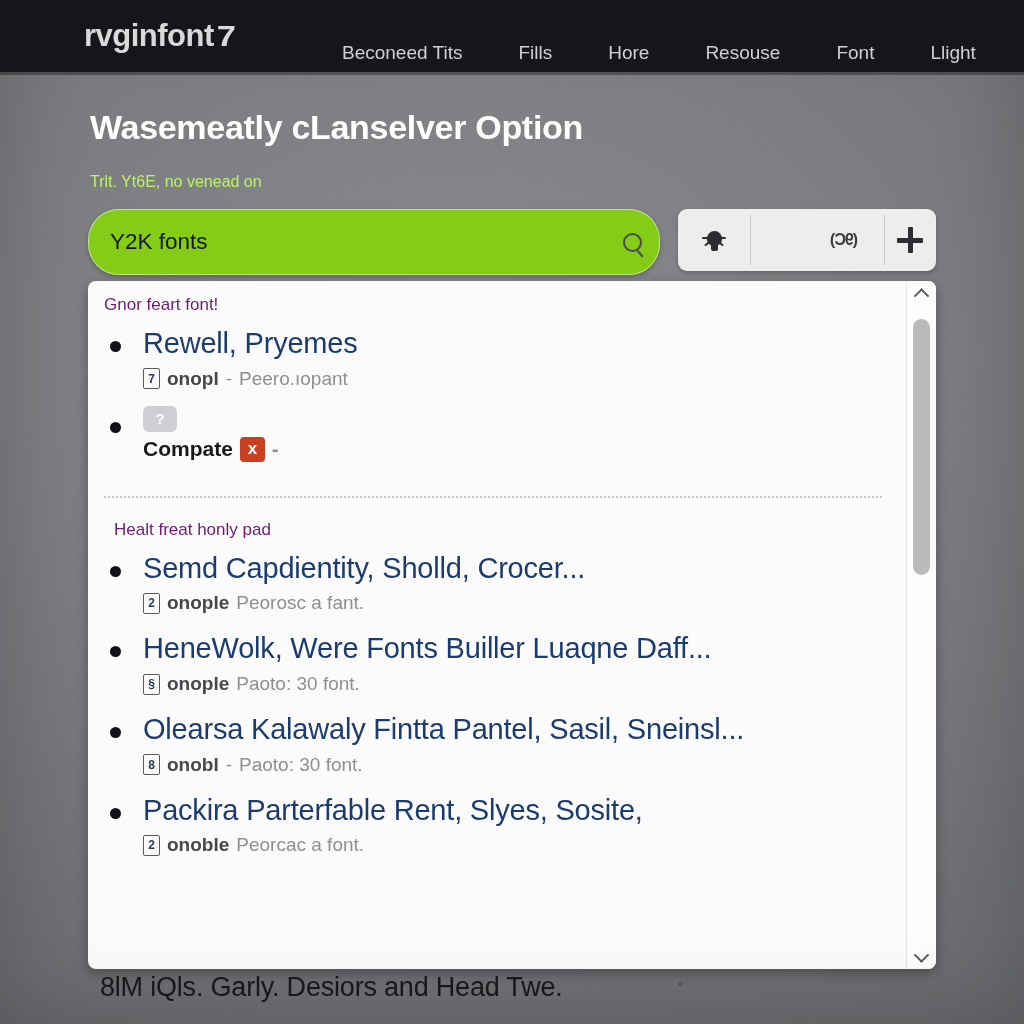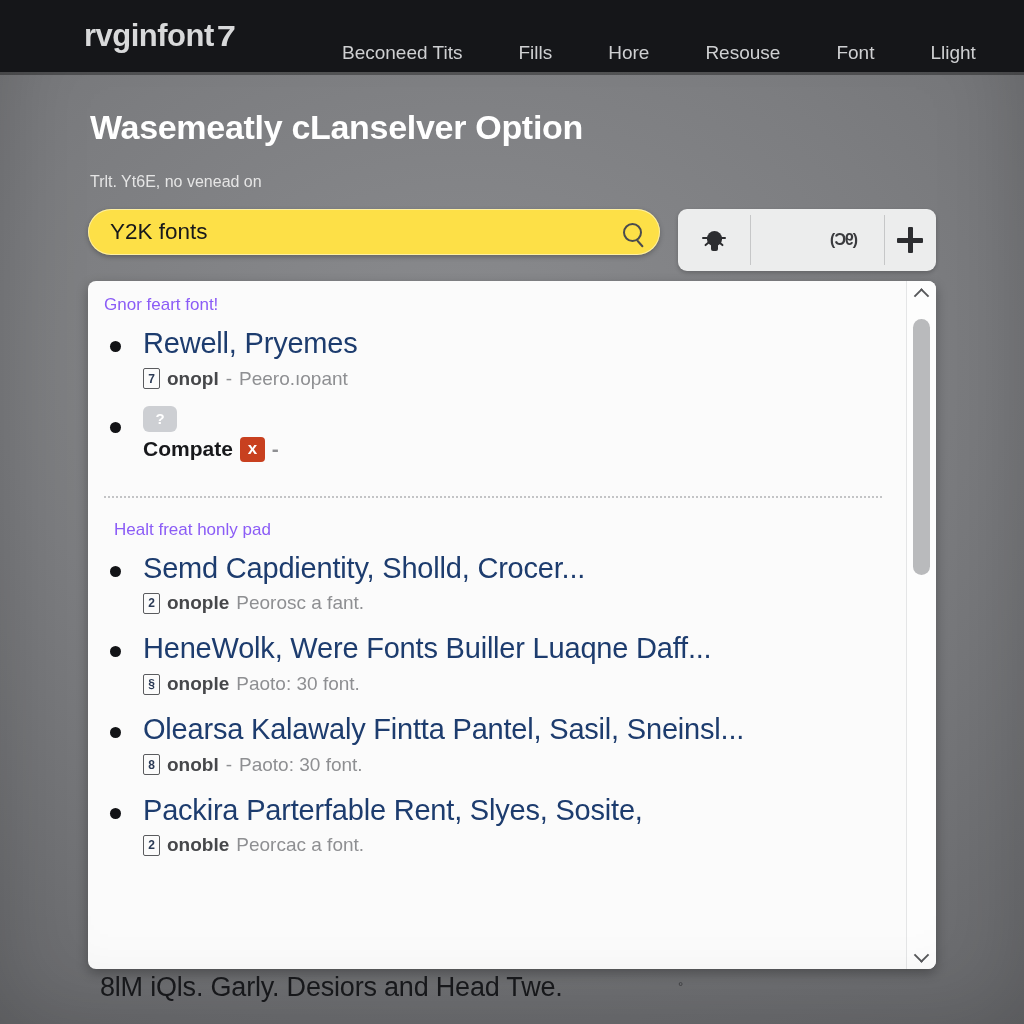"Trlt. Yt6E, no venead on" #subheadline { color: #e5e5e5 -> #bef264 }
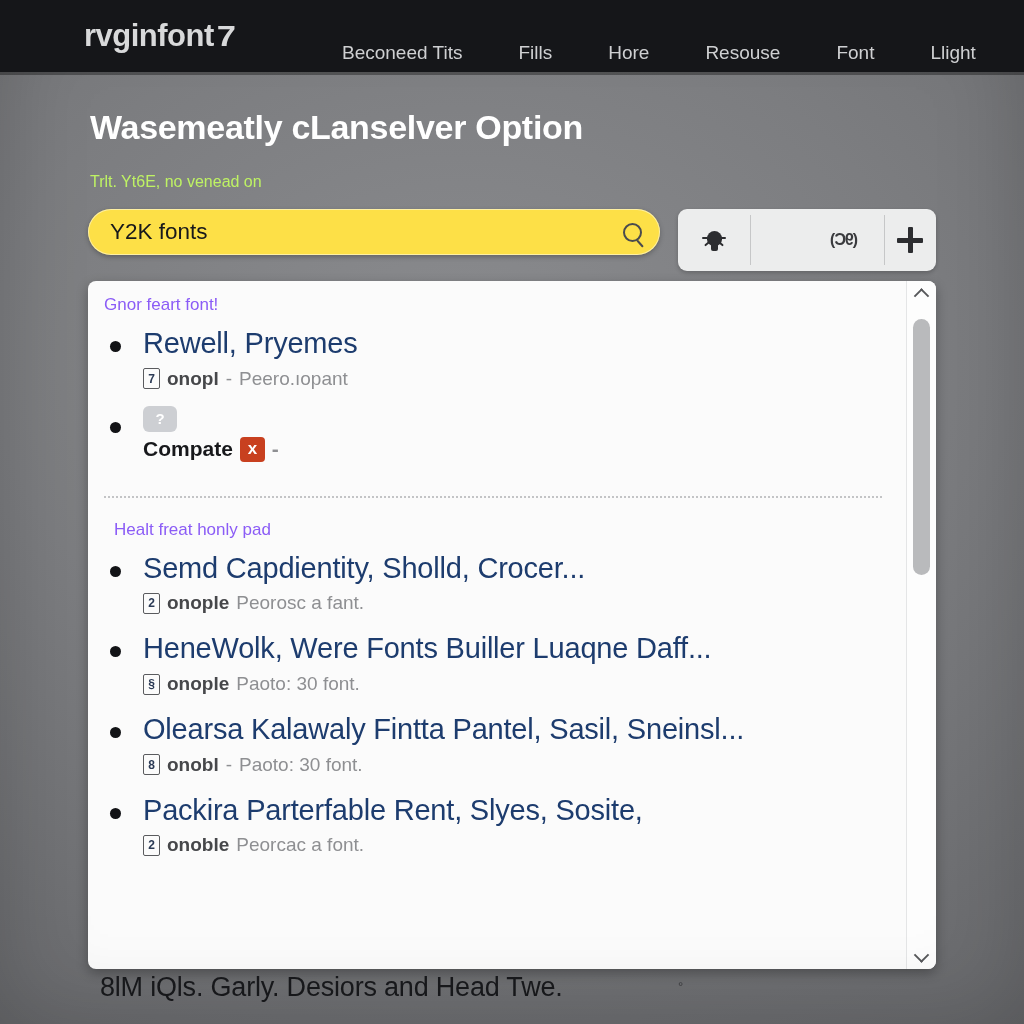"Y2K fonts" #searchbox { background: #fde047 -> #84cc16; height: 46px -> 66px }
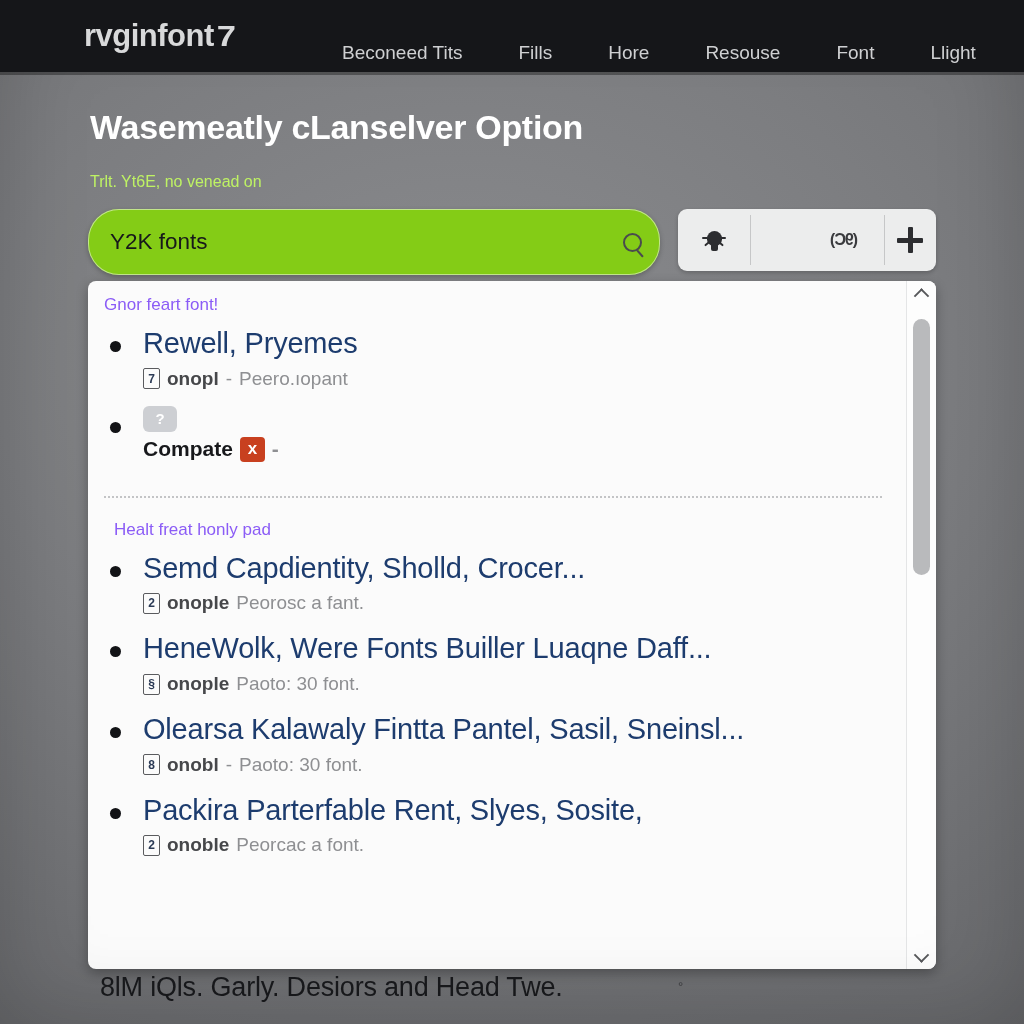"Gnor feart font!" .section-label { color: #8b5cf6 -> #701a75 }
